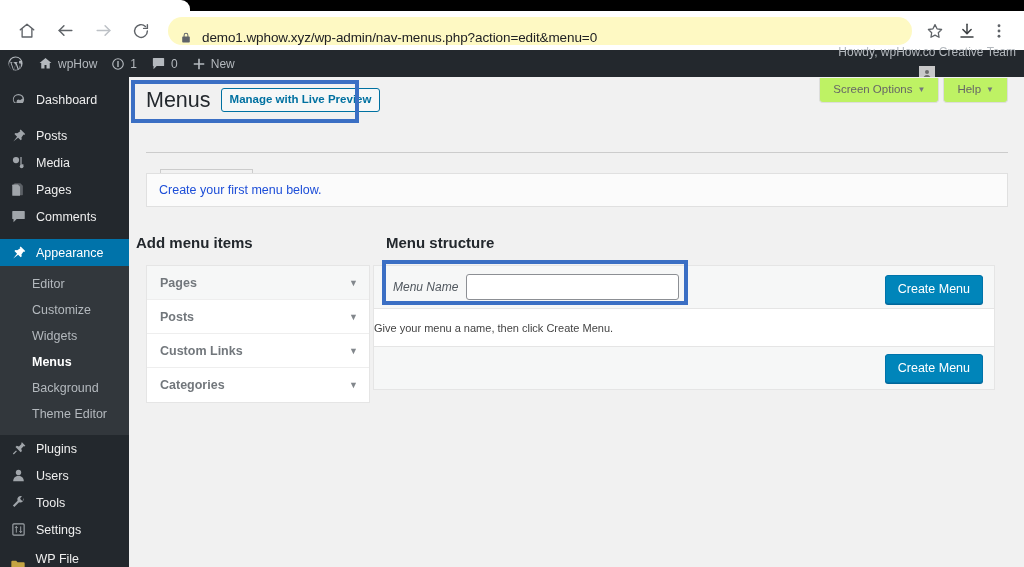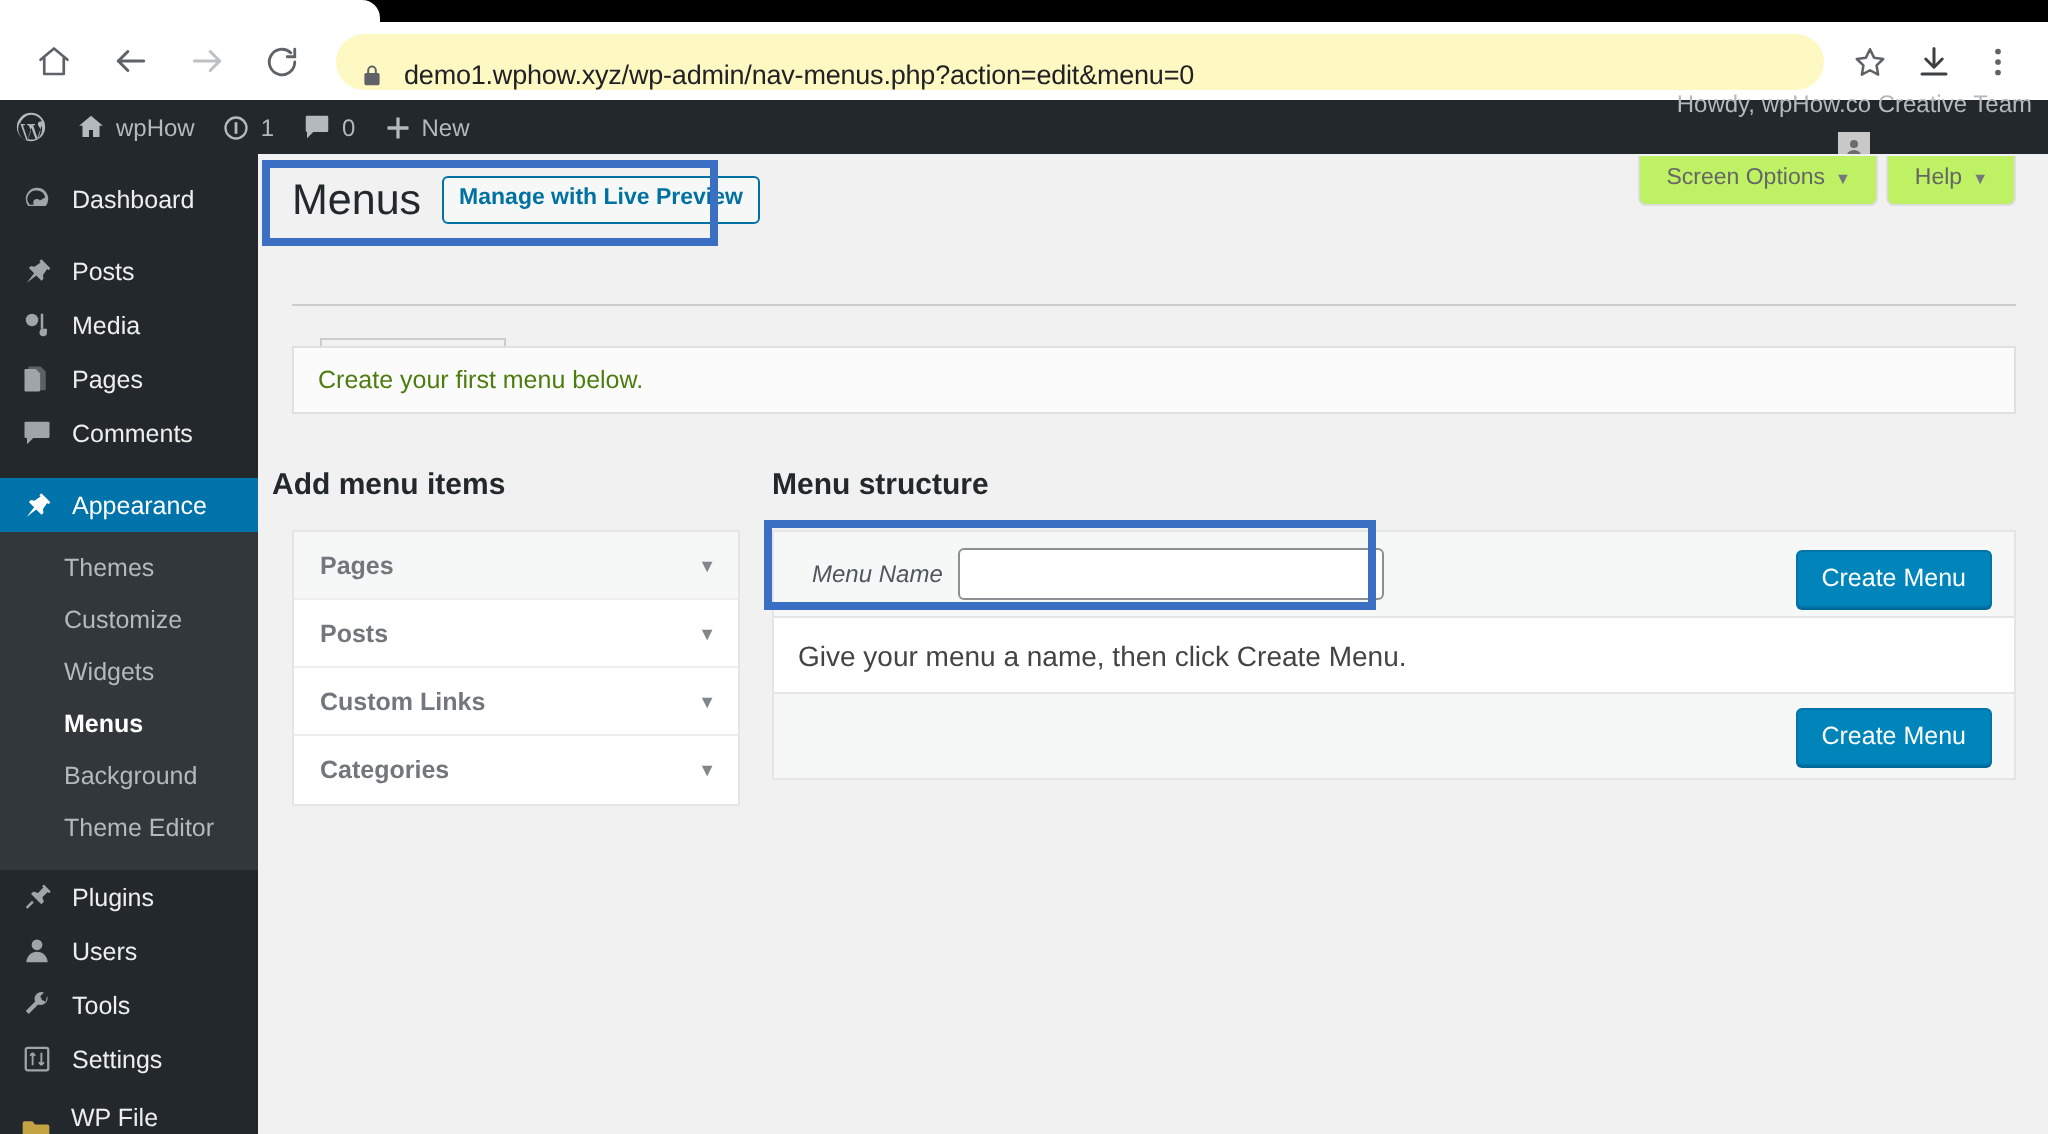"Create your first menu below." #notice { color: #4d7c0f -> #1d4ed8 }
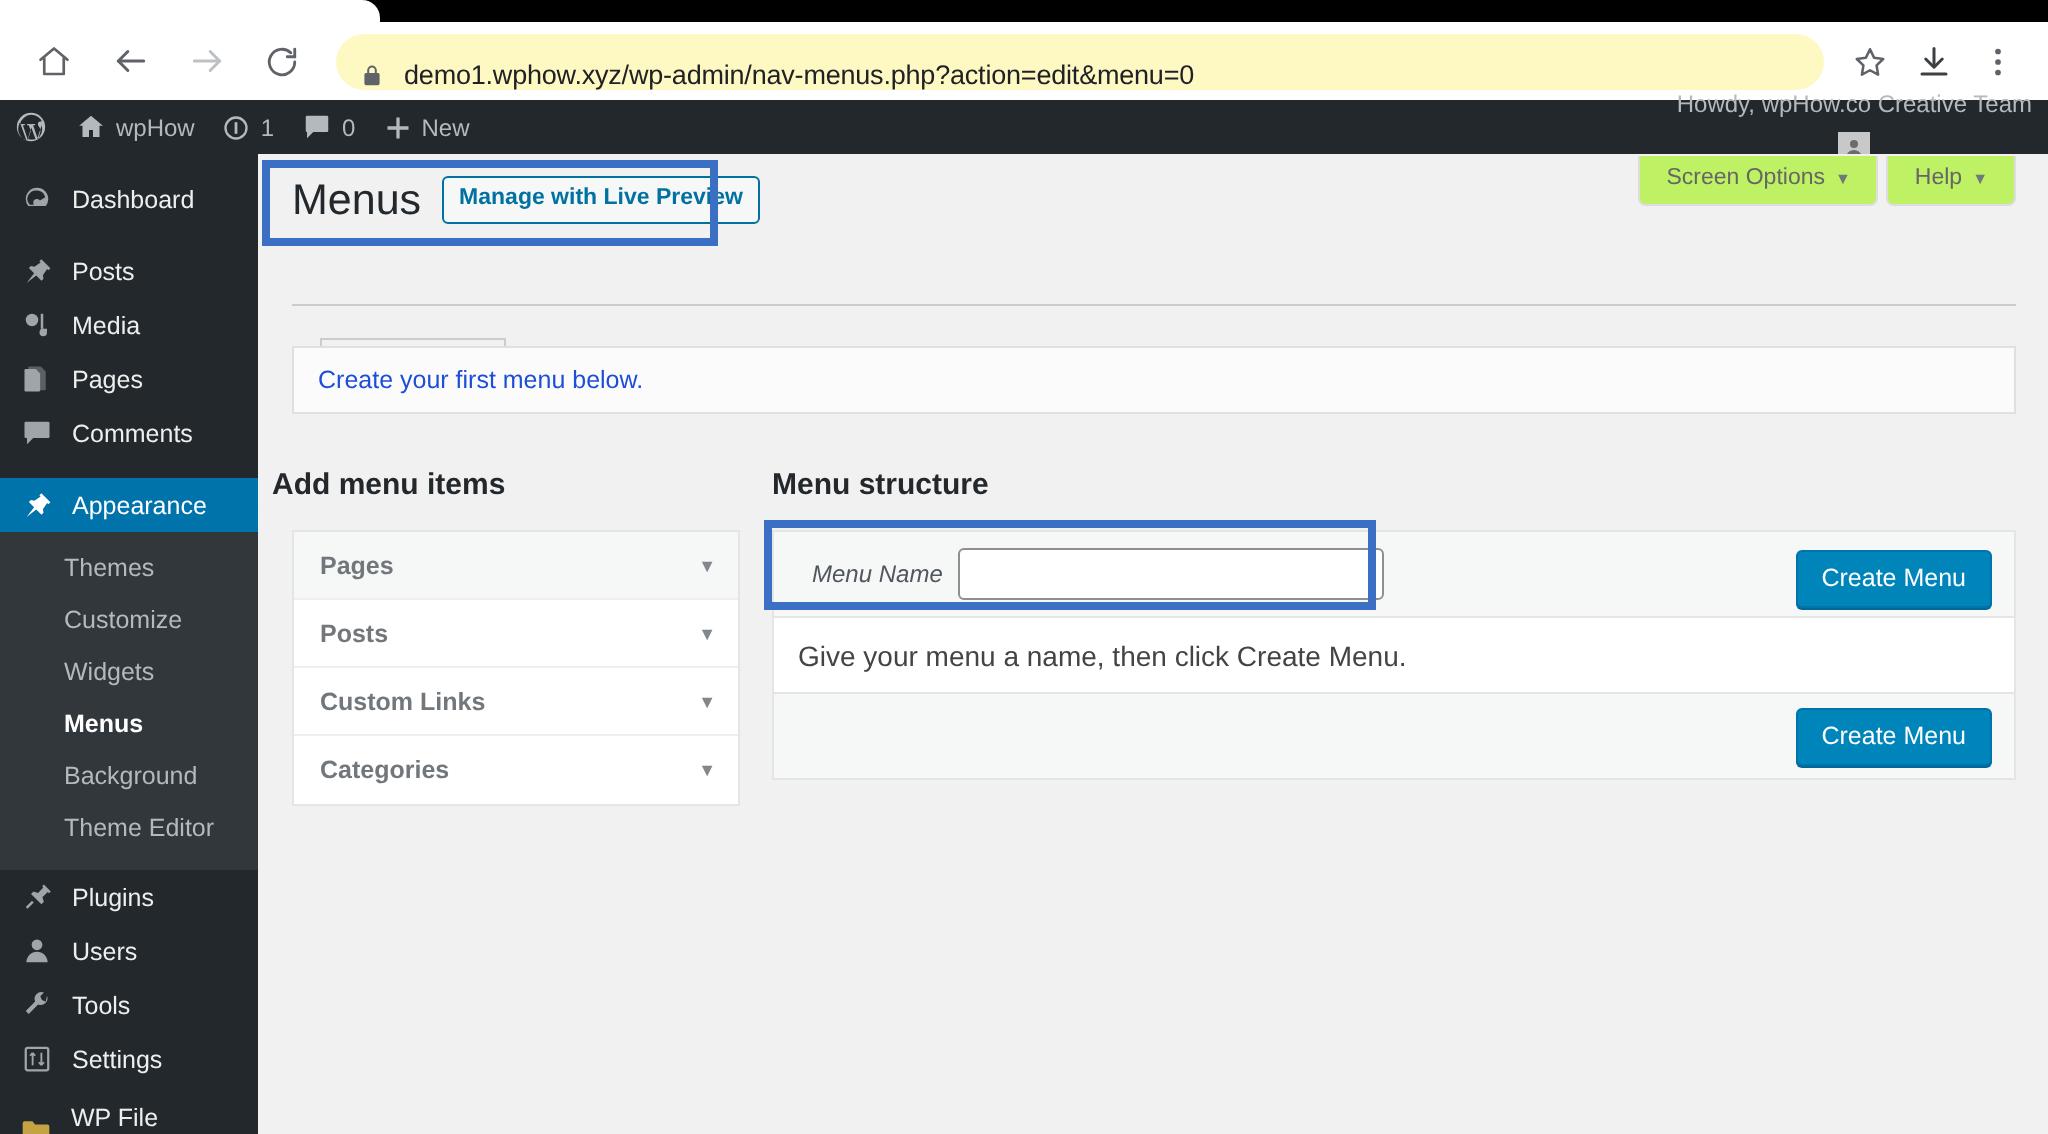"Themes" a.submenu-item { text: Themes -> Editor }
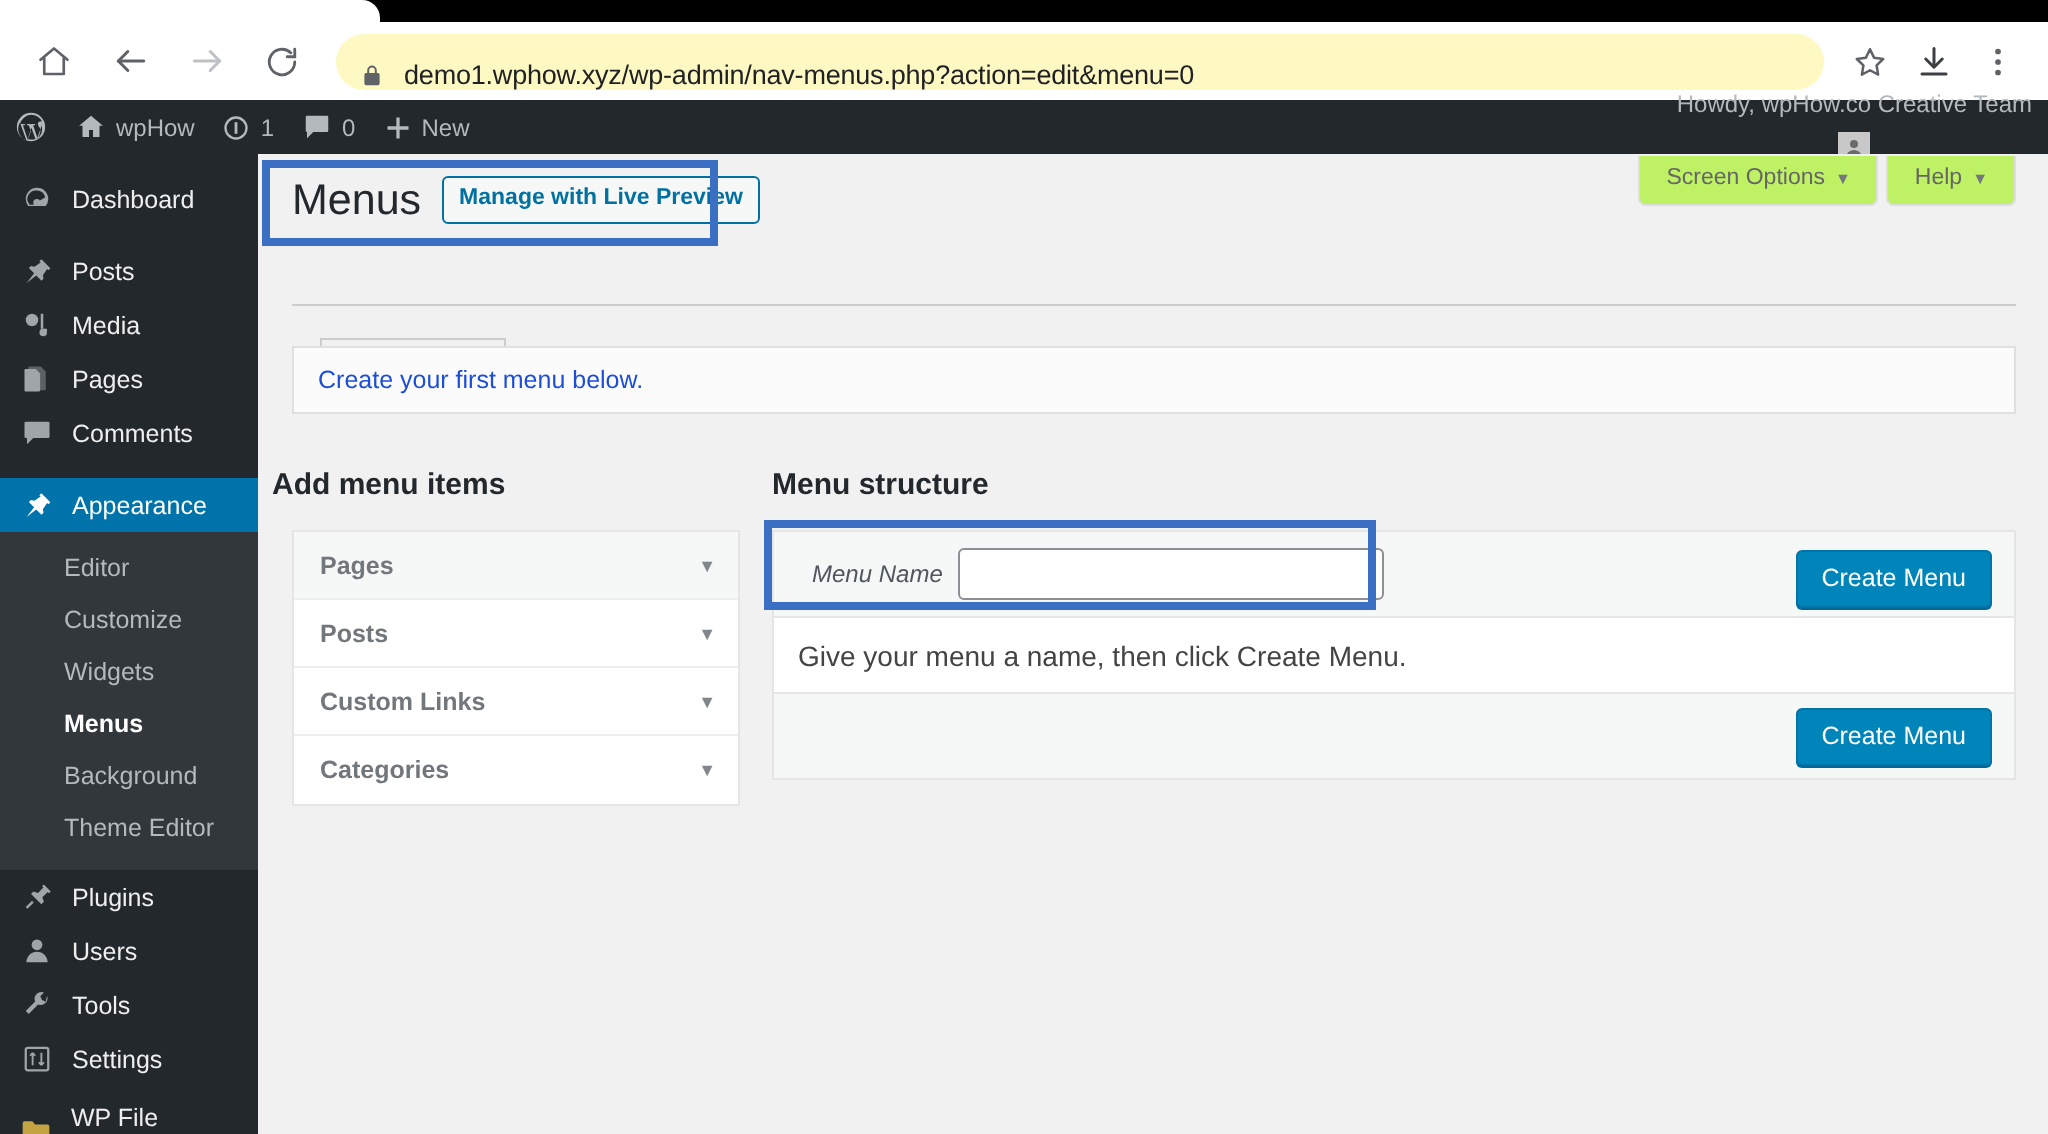"Menu Name" #menu-structure-box { left: 257px -> 244px }
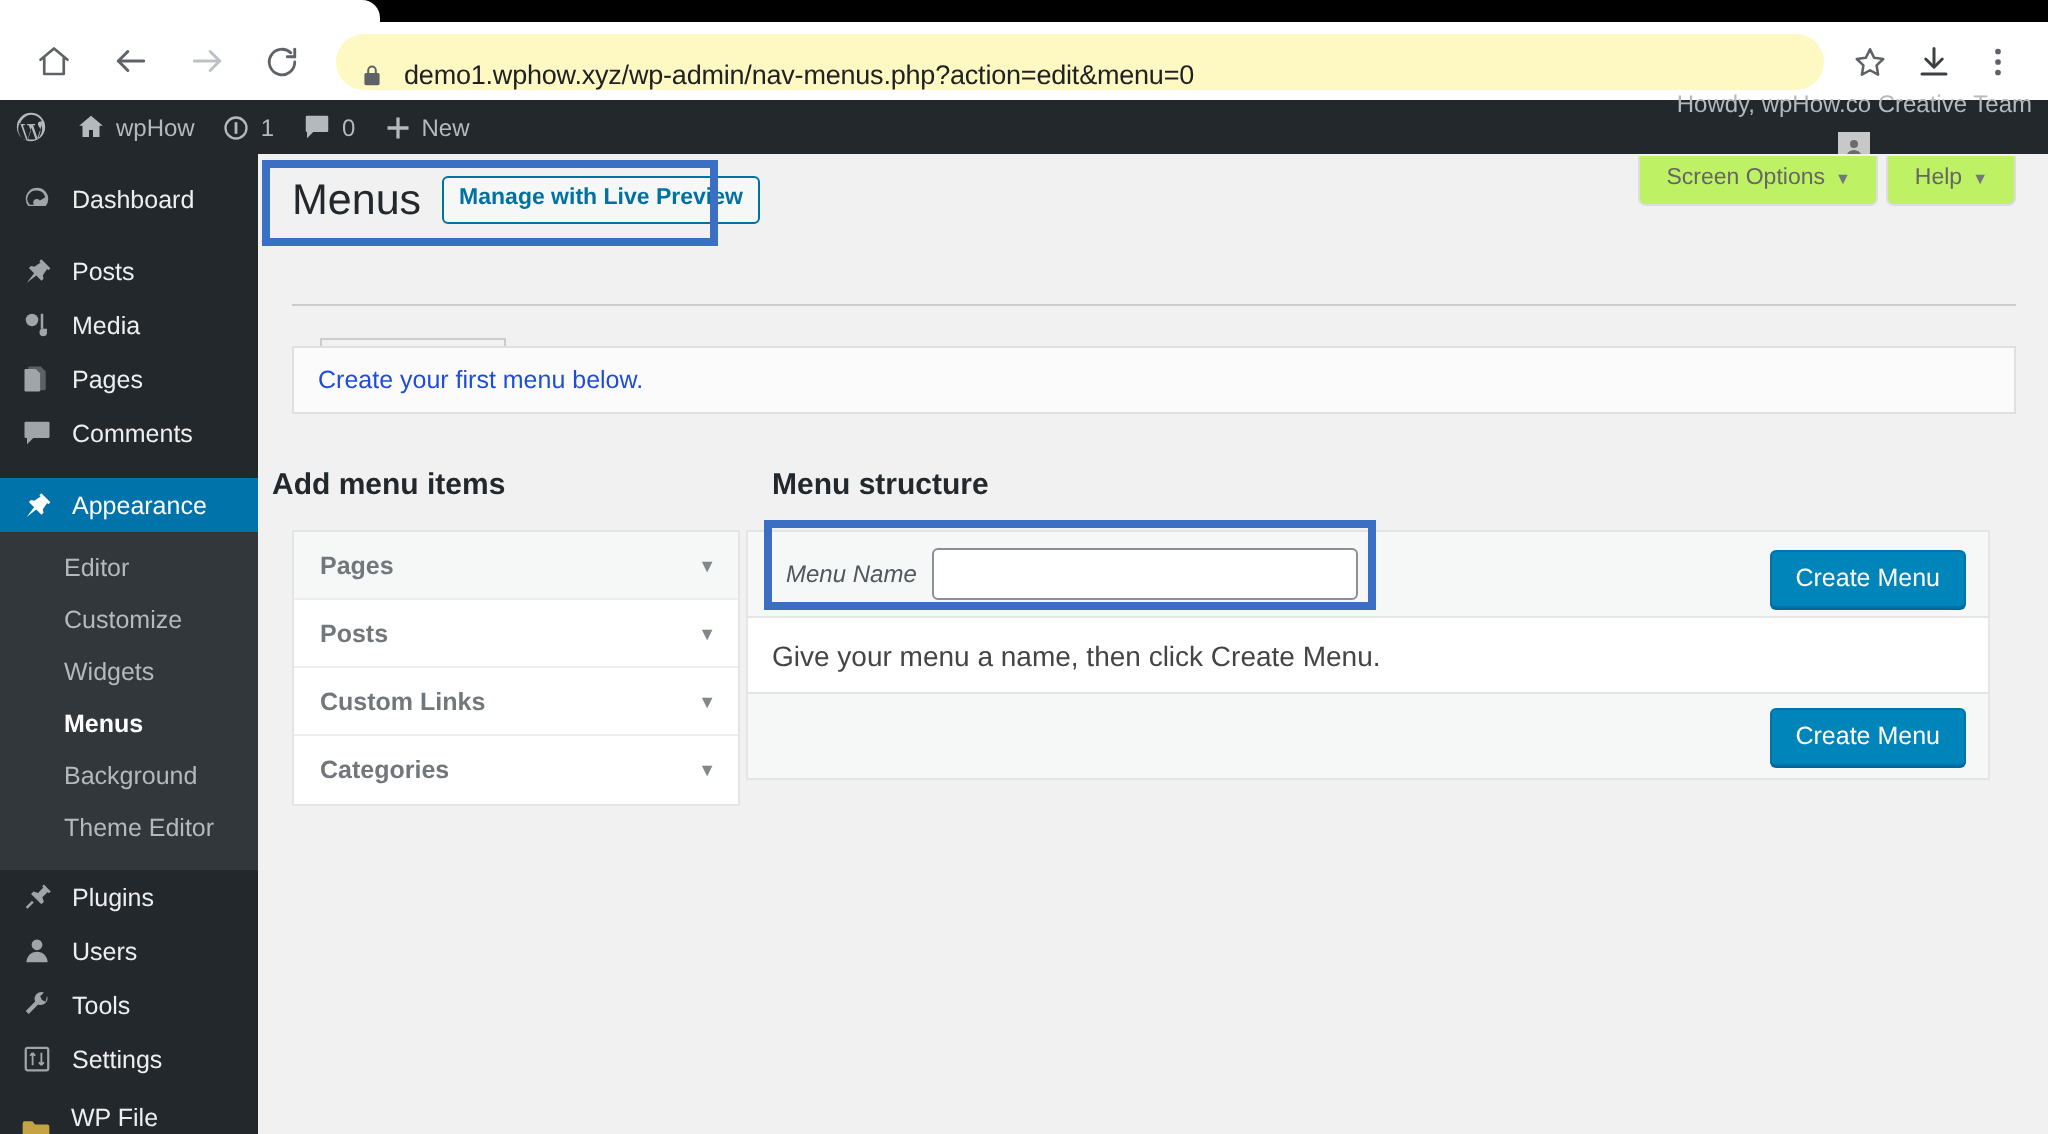"Give your menu a name," #menu-help-row { font-size: 14px -> 11px; padding-left: 12px -> none }
